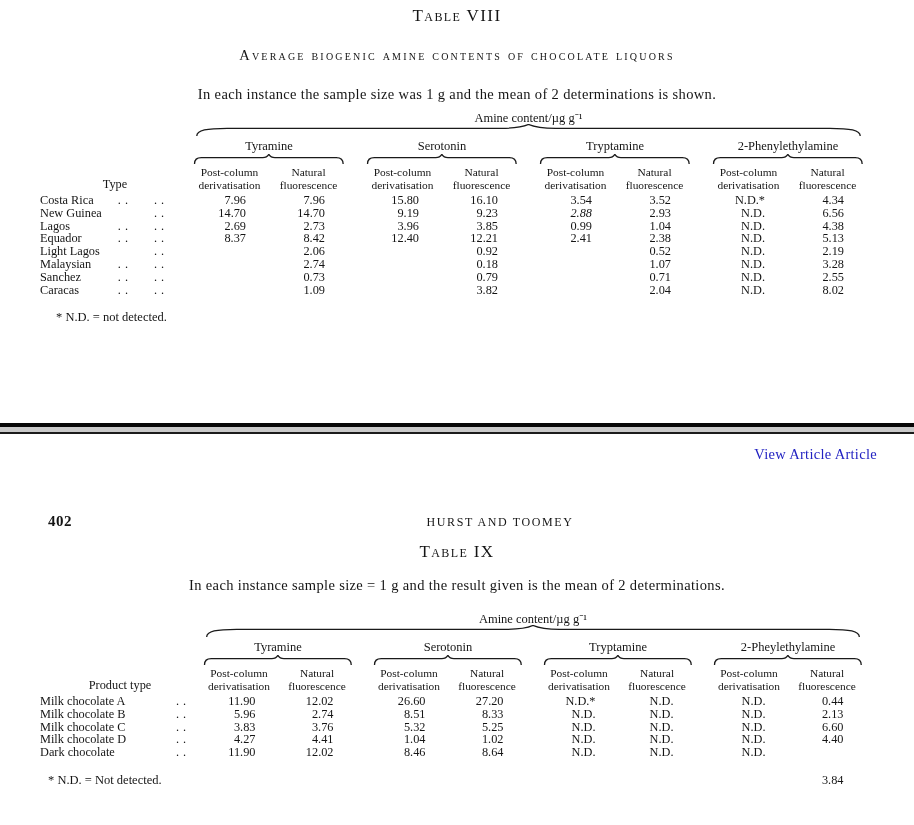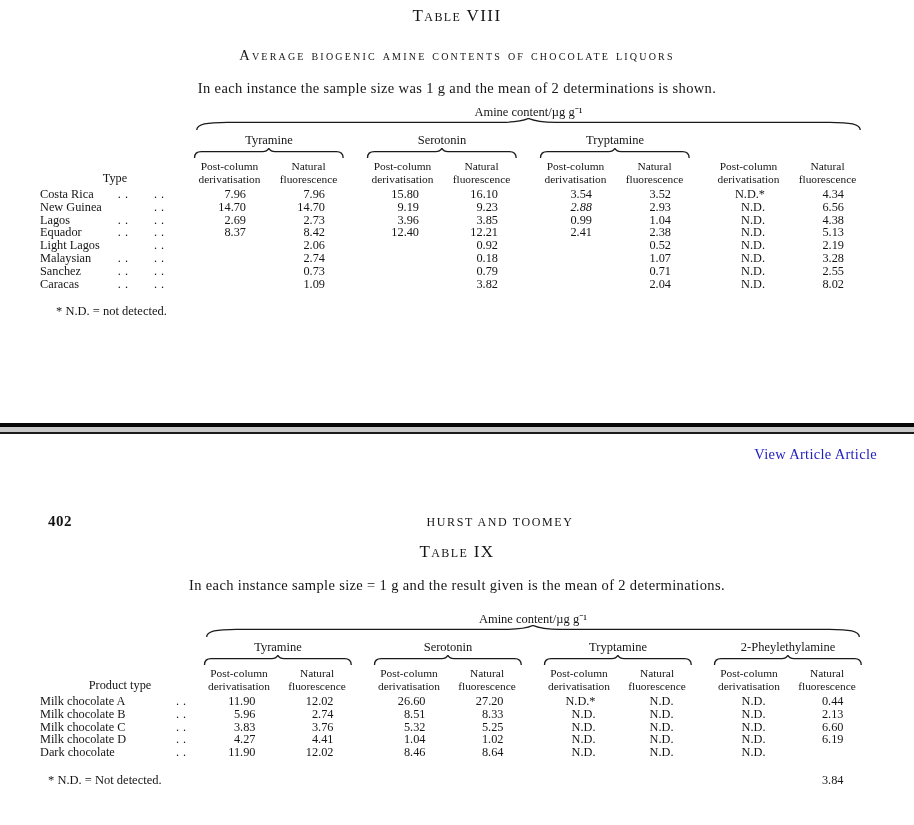"In each instance the sample" .tnote { margin-top: 16px -> 22px }
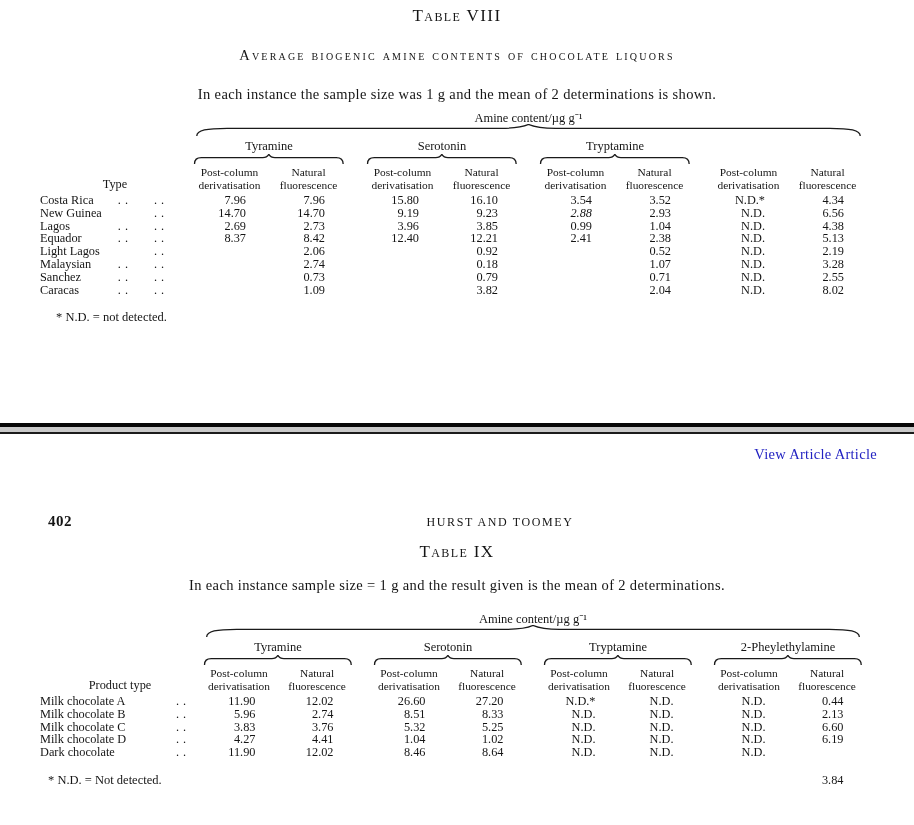"2-Phenylethylamine" div.gcell { html: none -> <div><span>2-Phenylethylamine</span><svg> <path></path> </svg></div> }
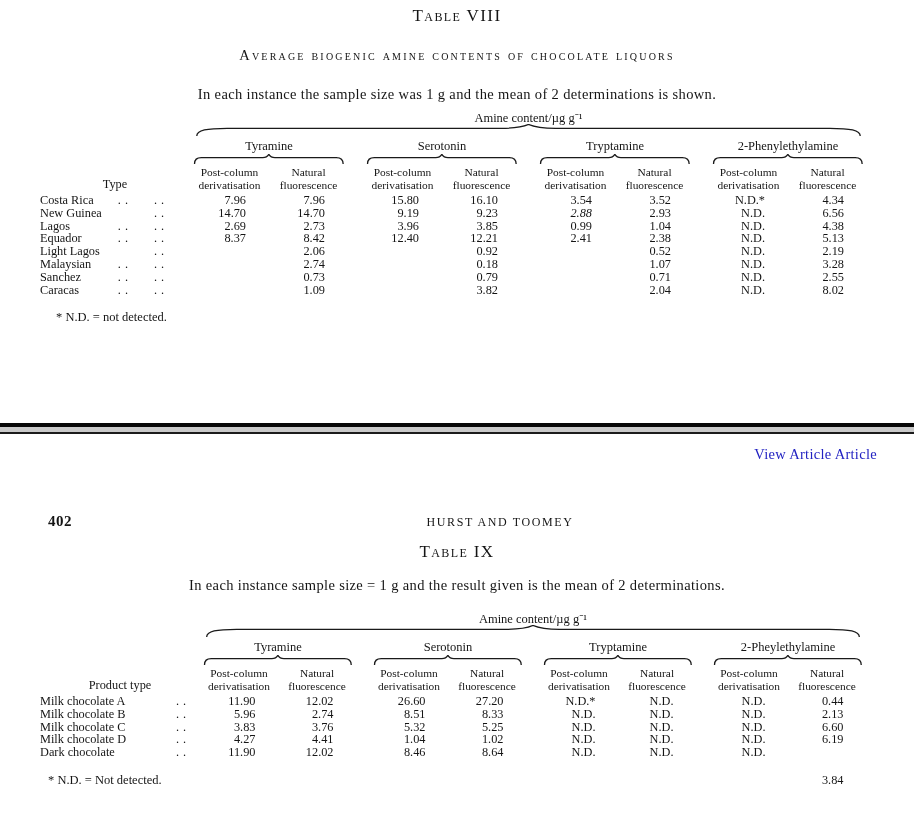"6.19" span.num { text: 6.19 -> 4.40 }
